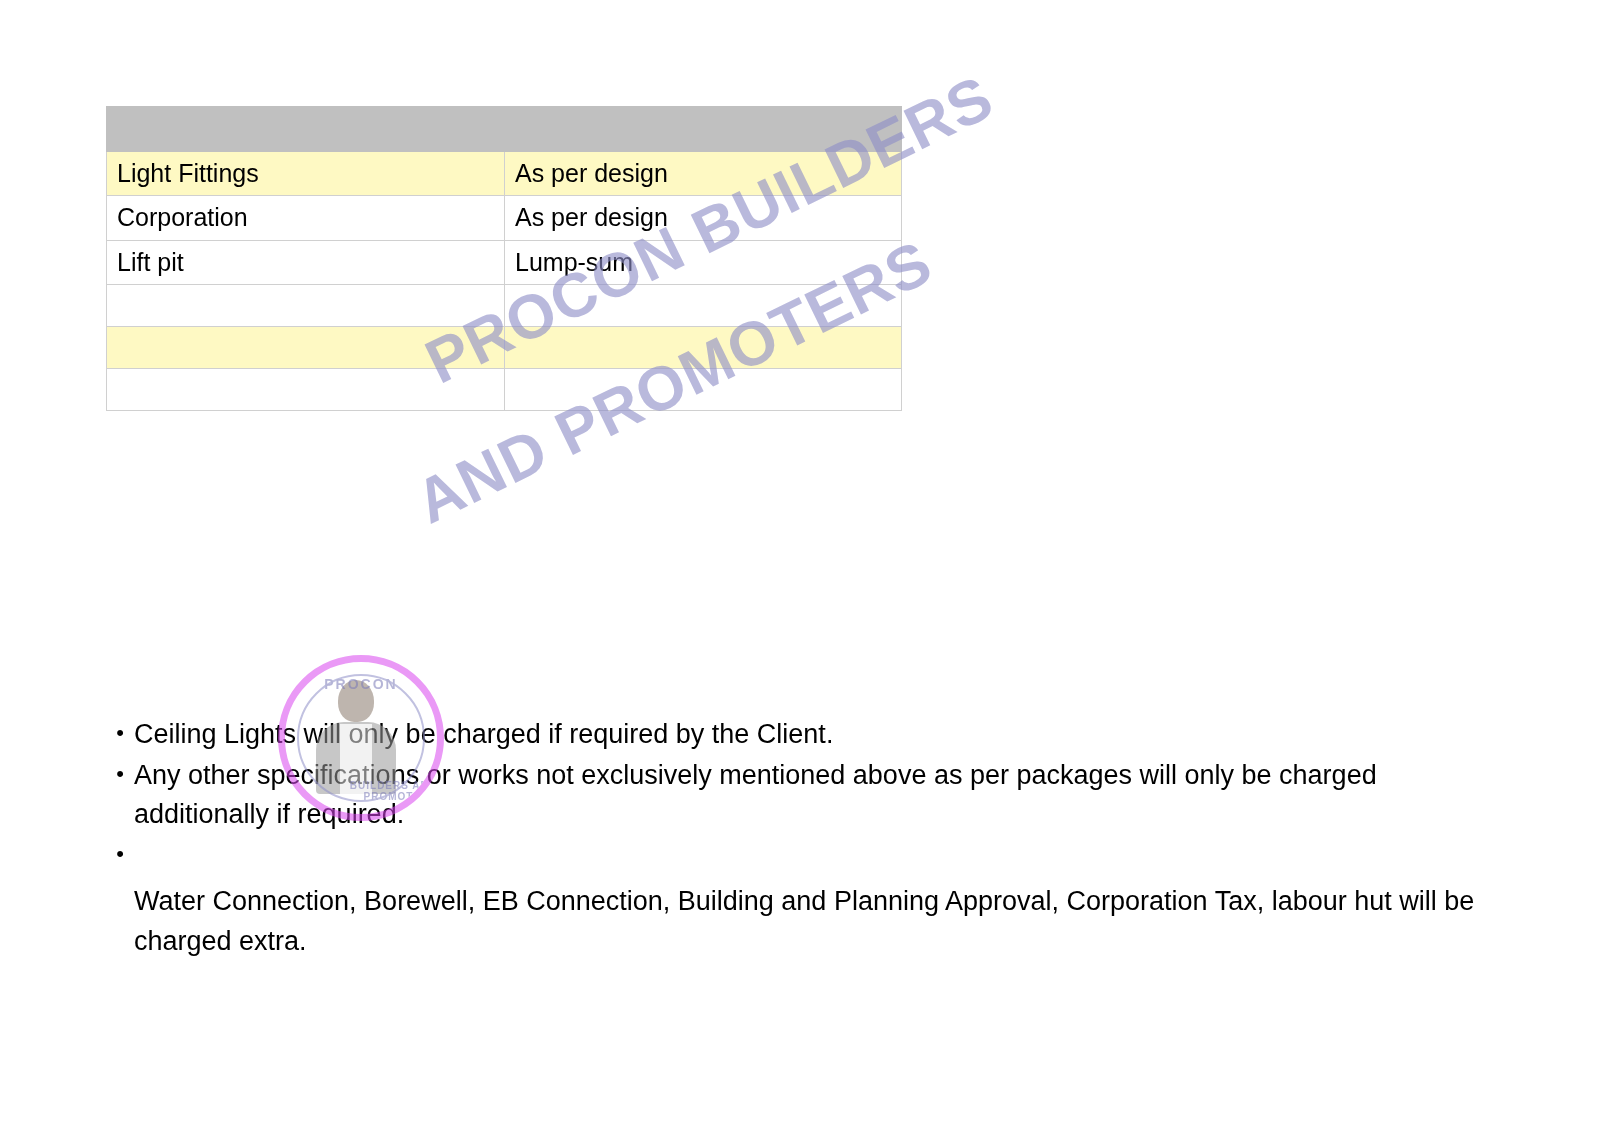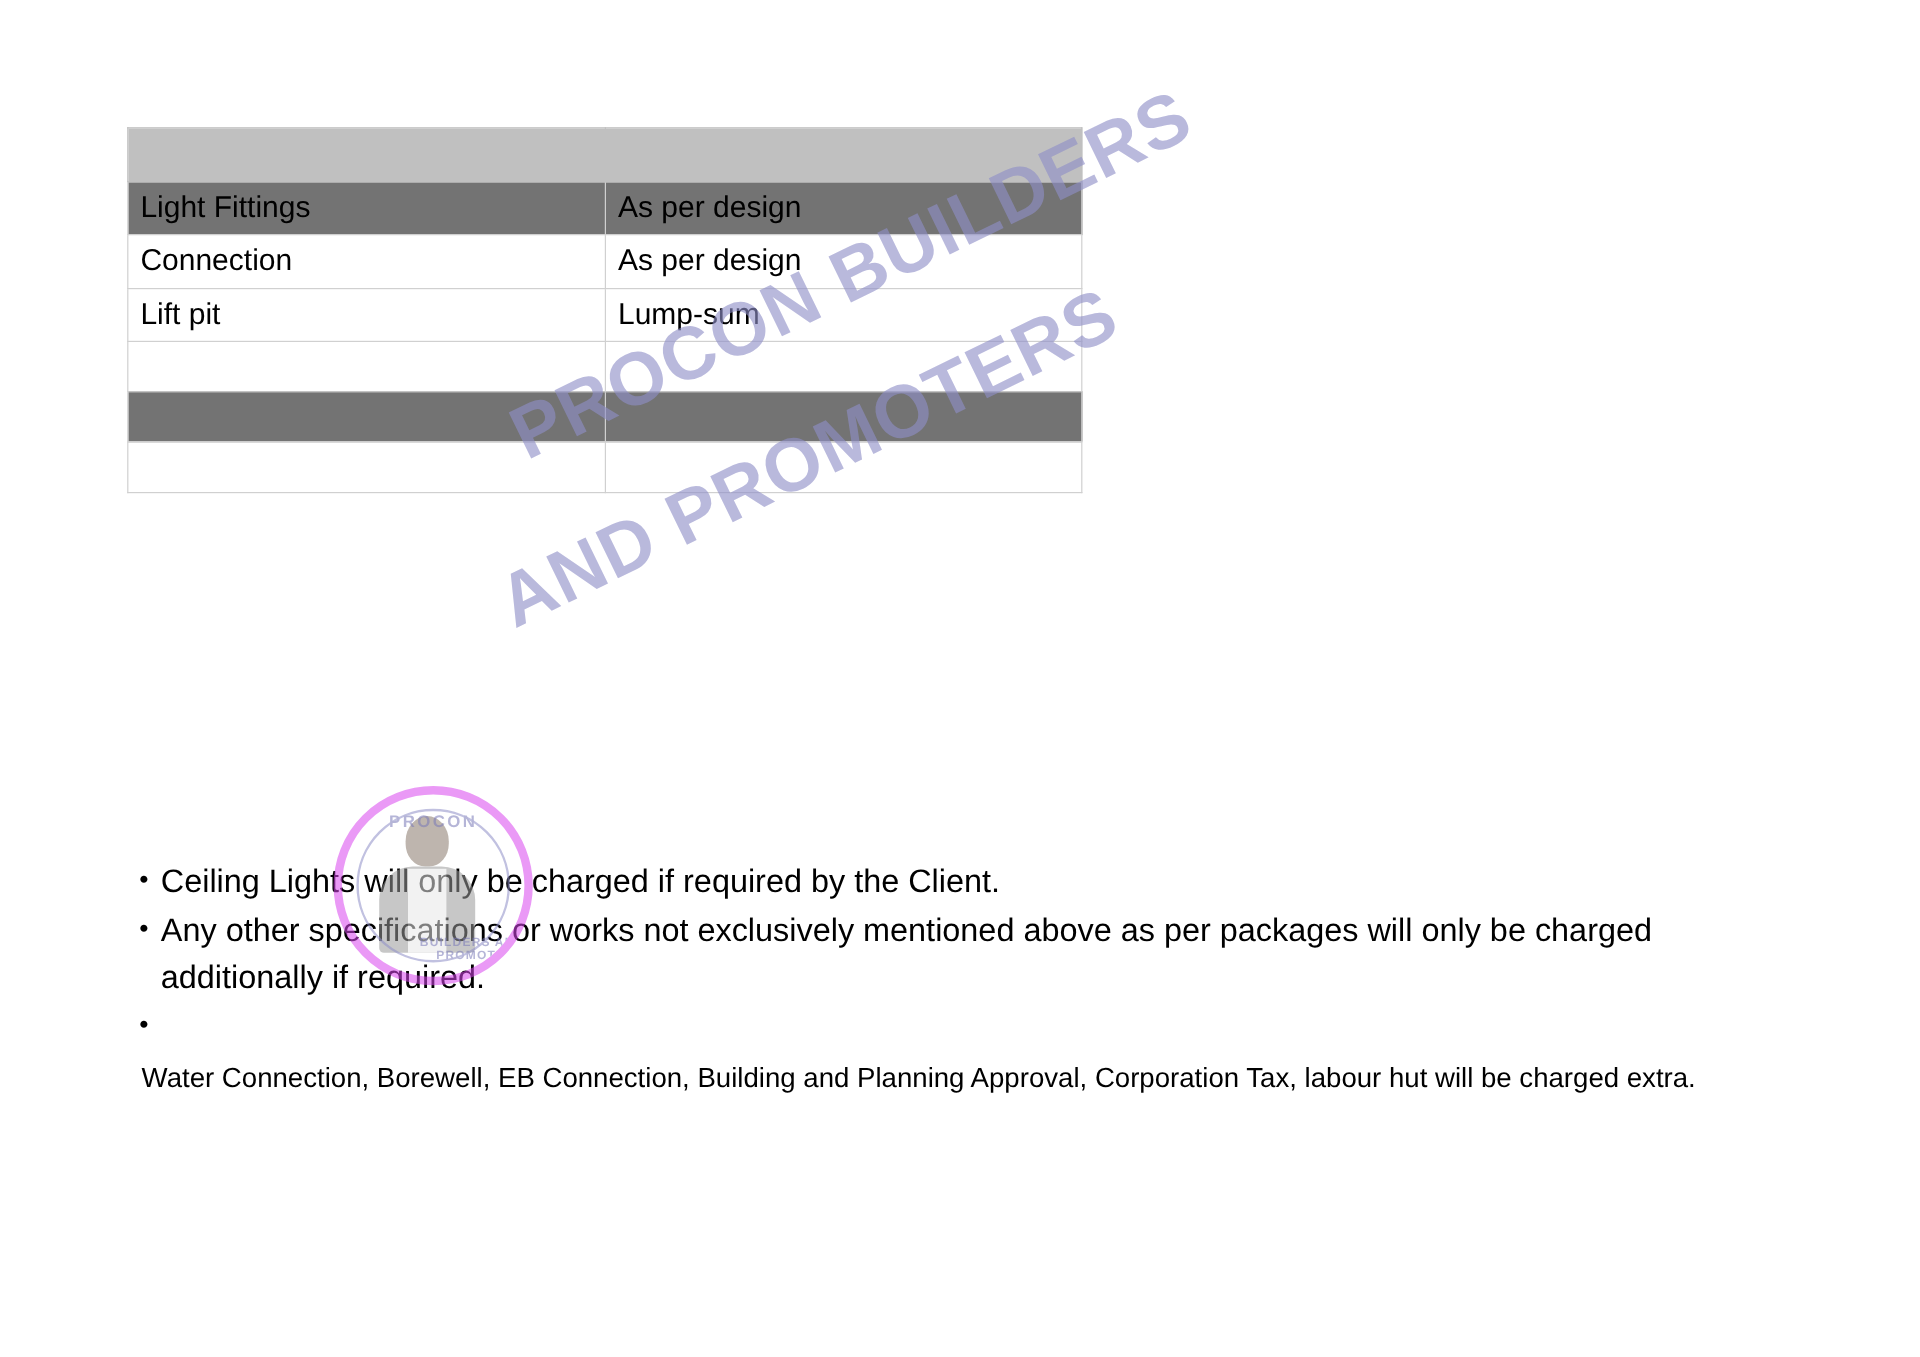"Light Fittings" .row-shade td { background: #737373 -> #fef9c3 }
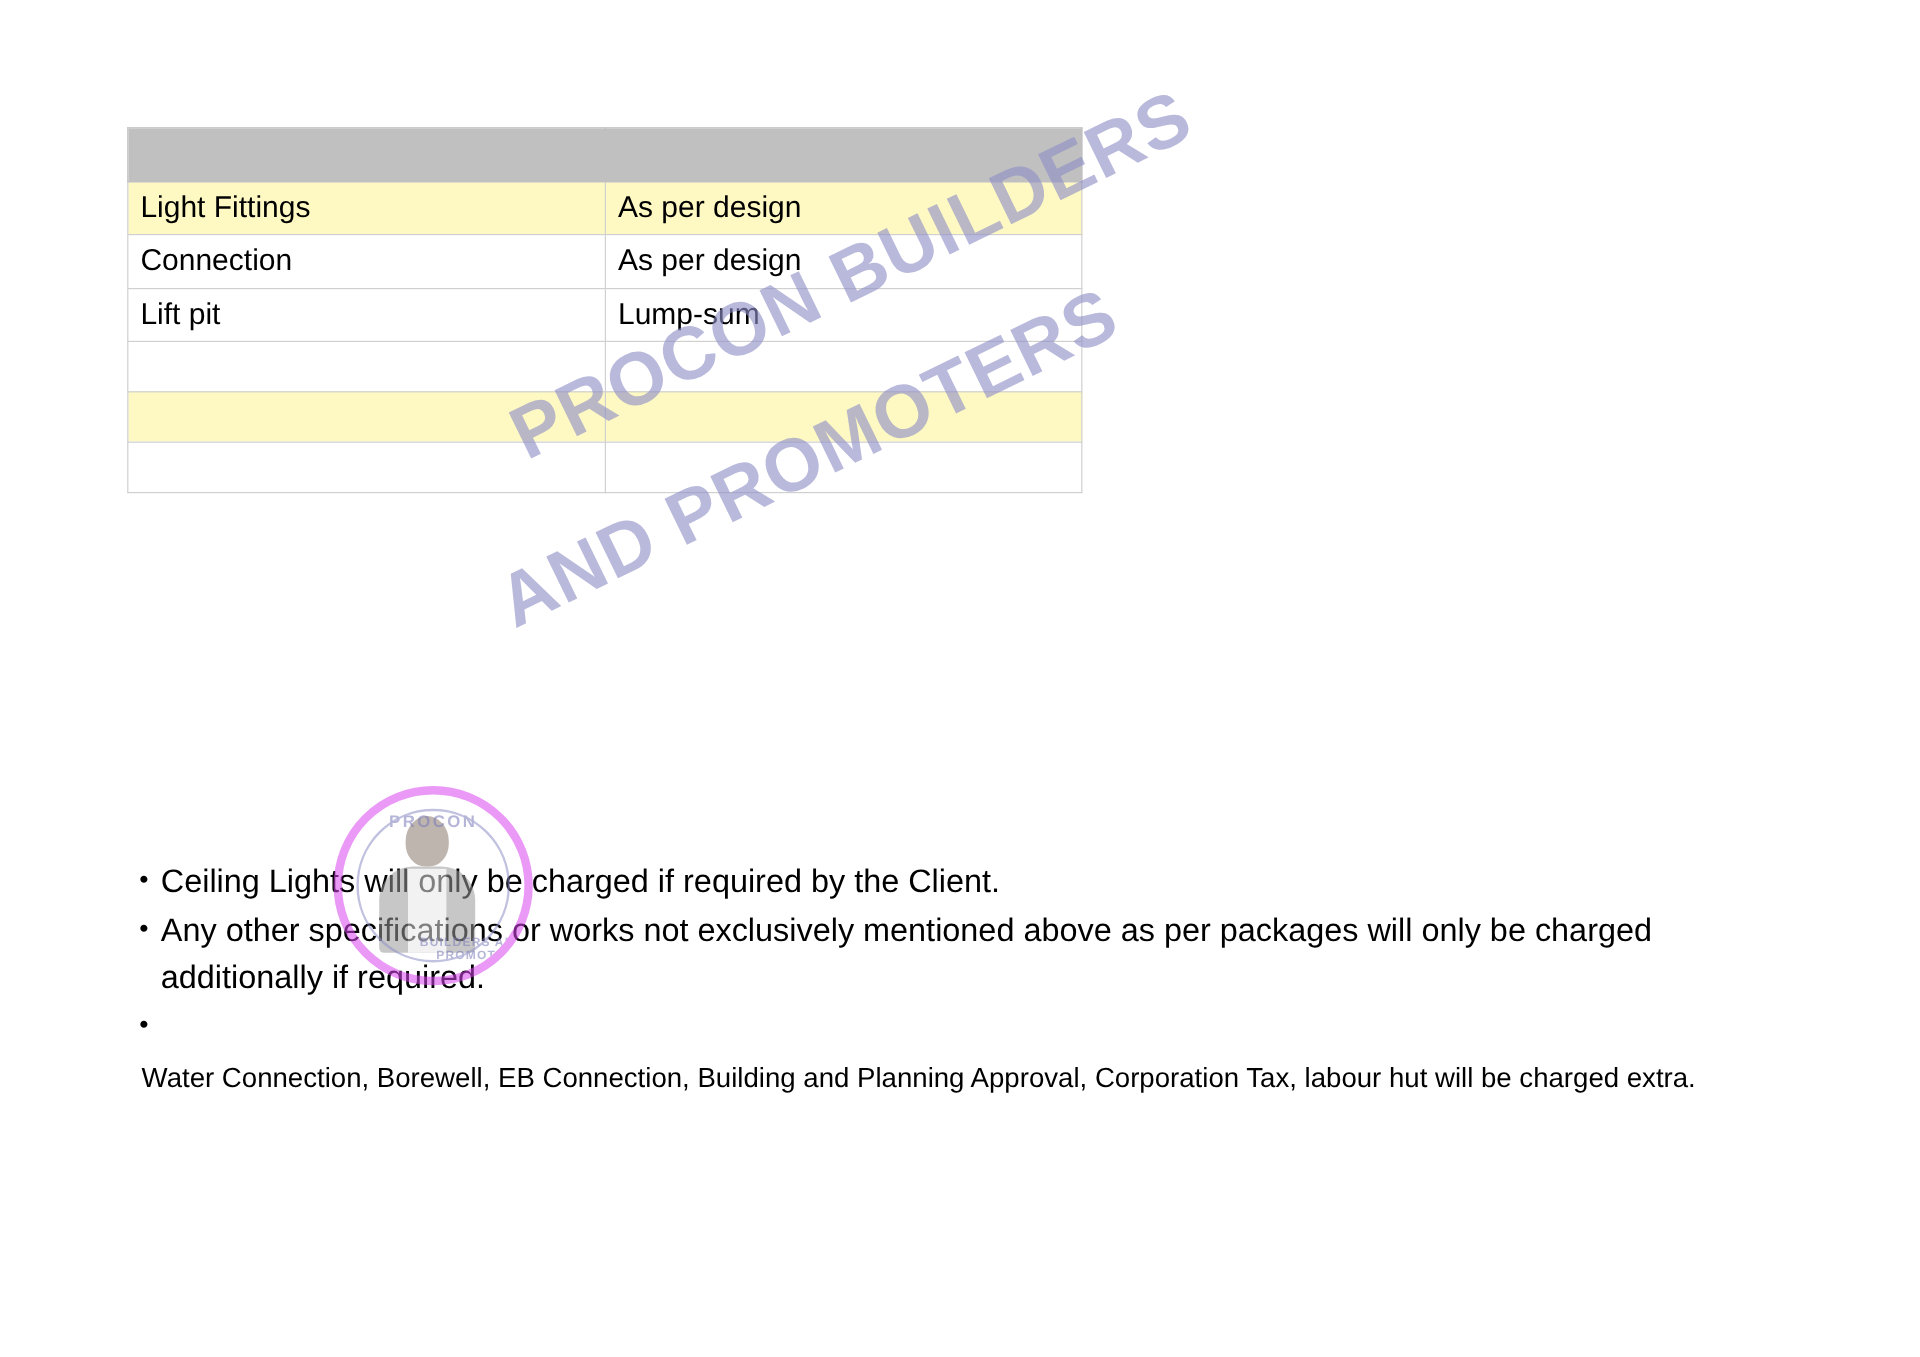"Connection" td.col-a { text: Connection -> Corporation }
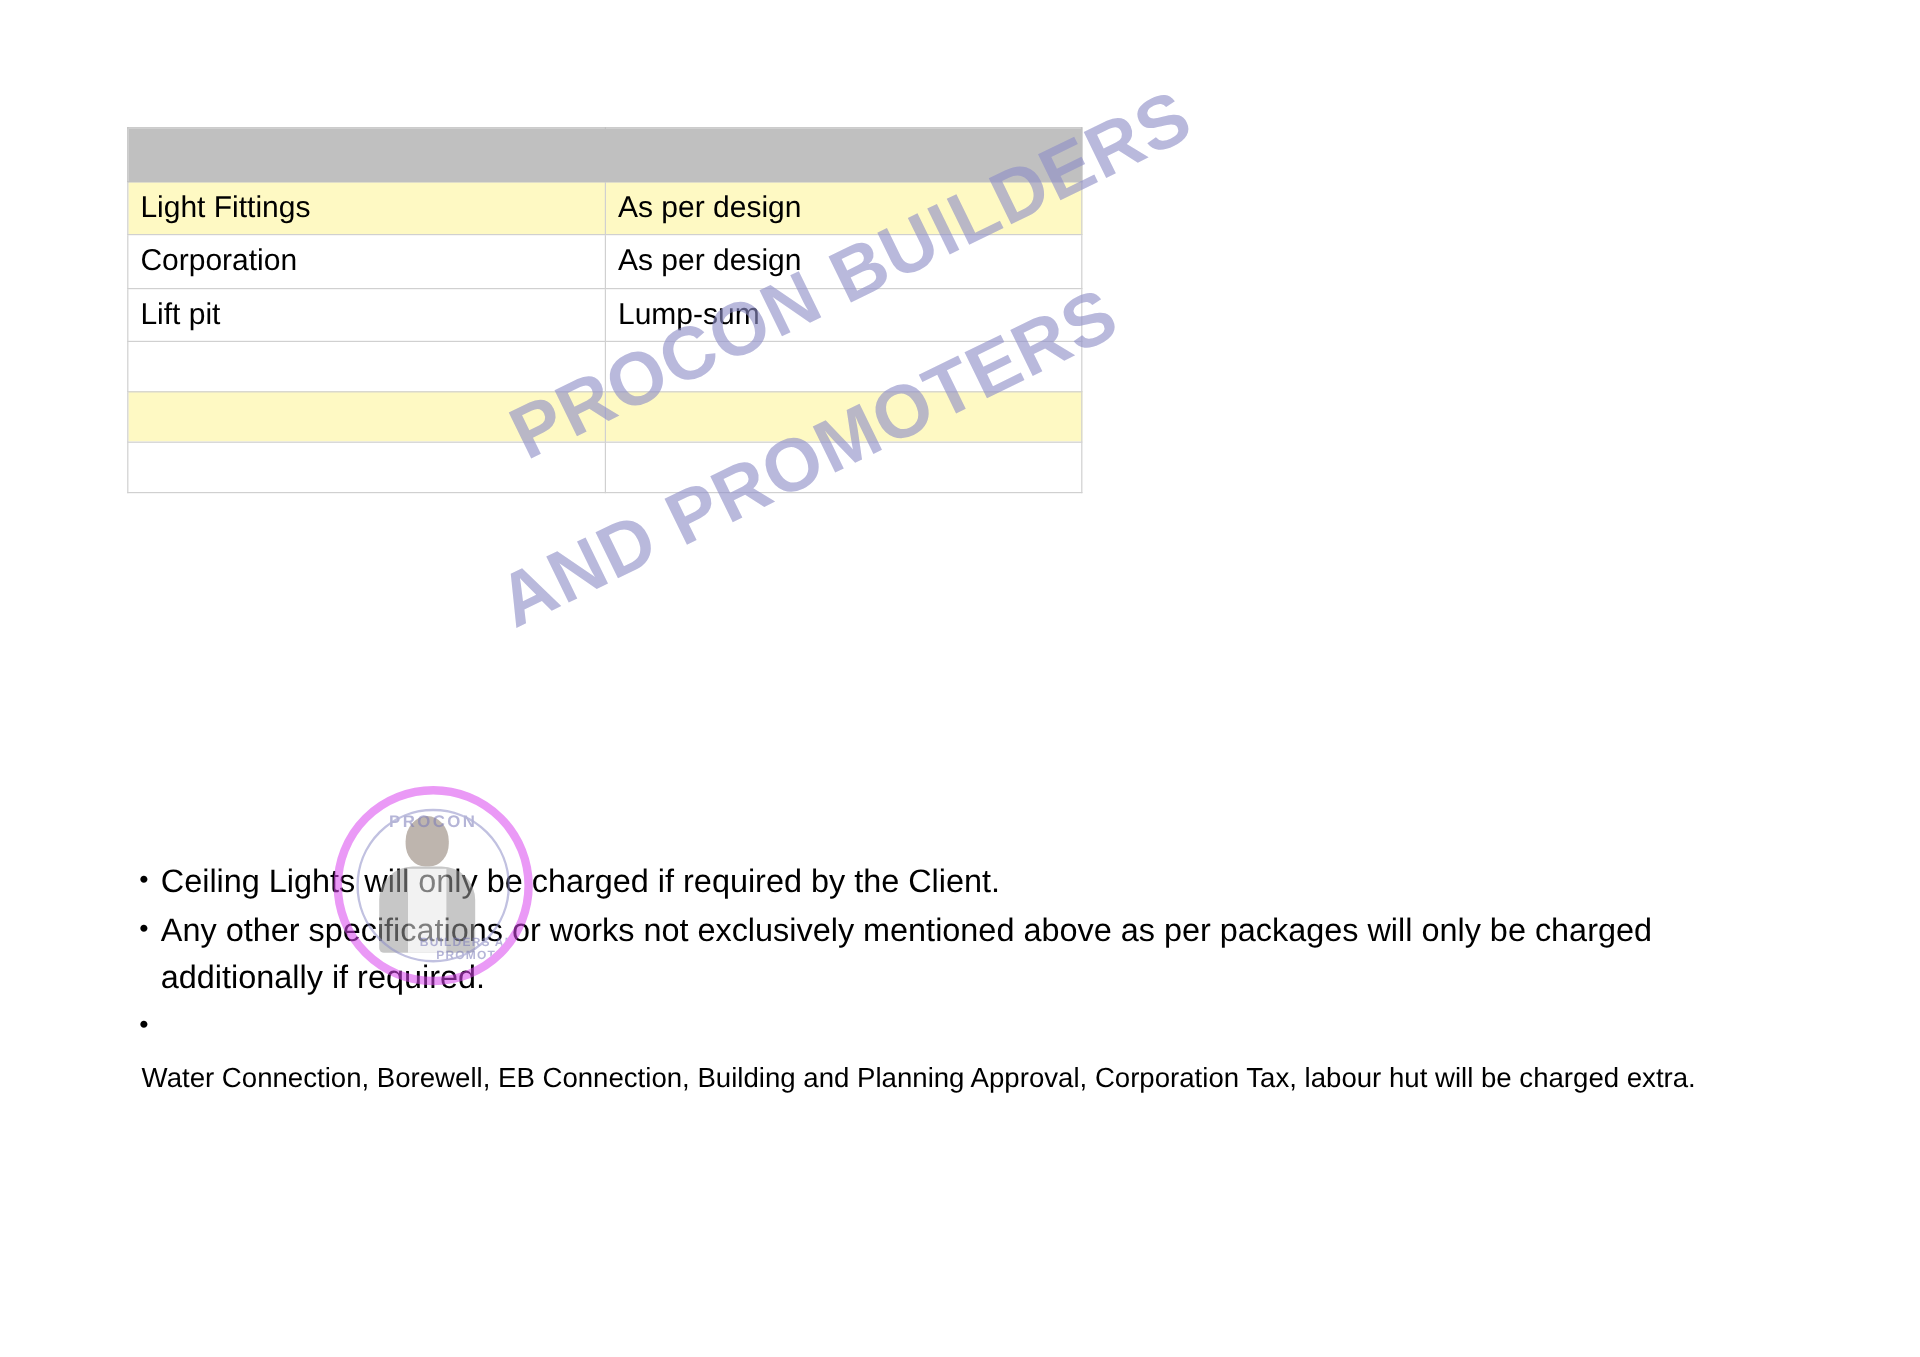"Water Connection, Borewell, EB" .note-trailing { font-size: 23px -> 27px; margin-left: 12px -> 28px }
